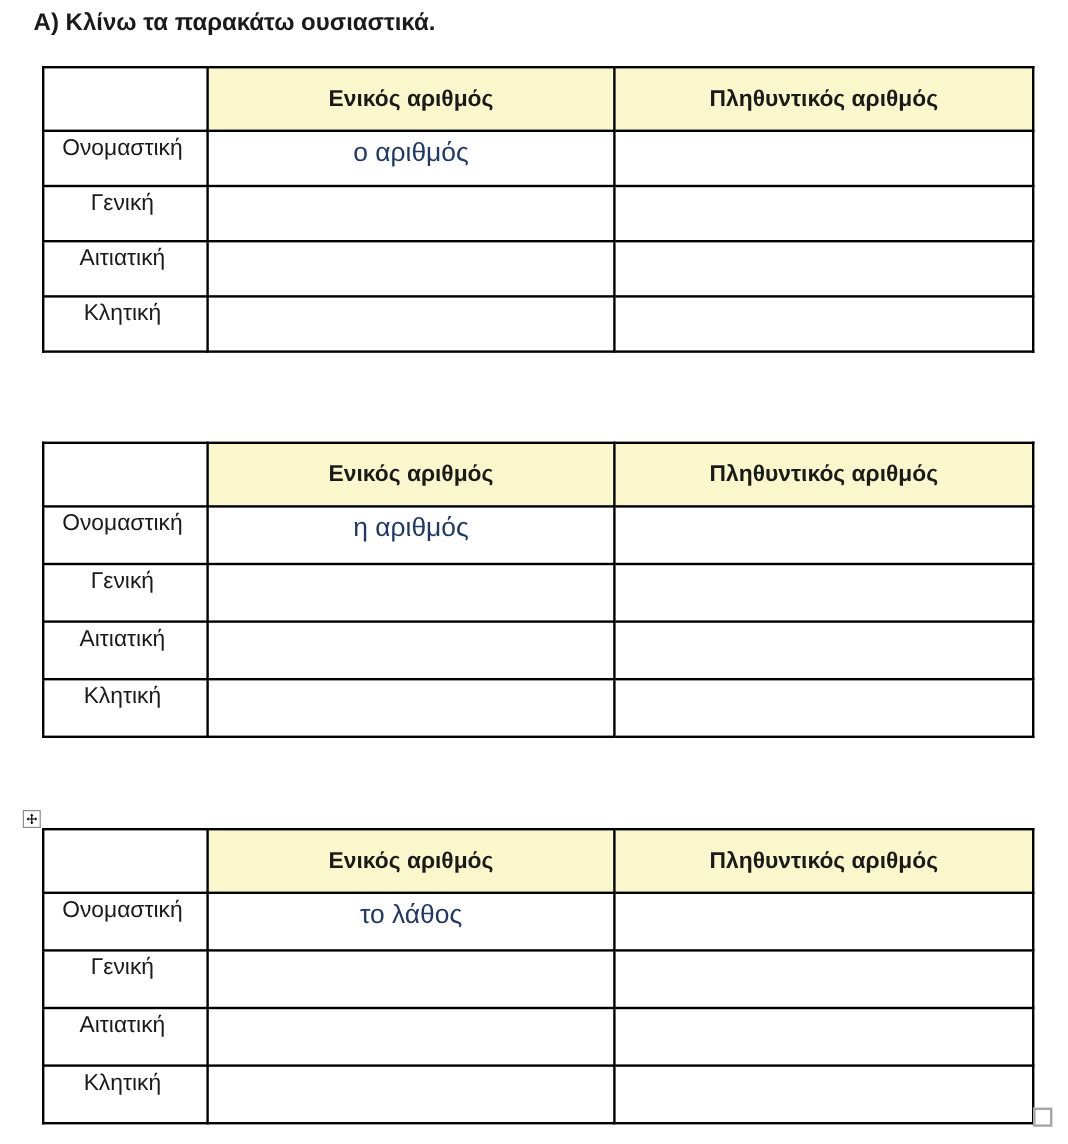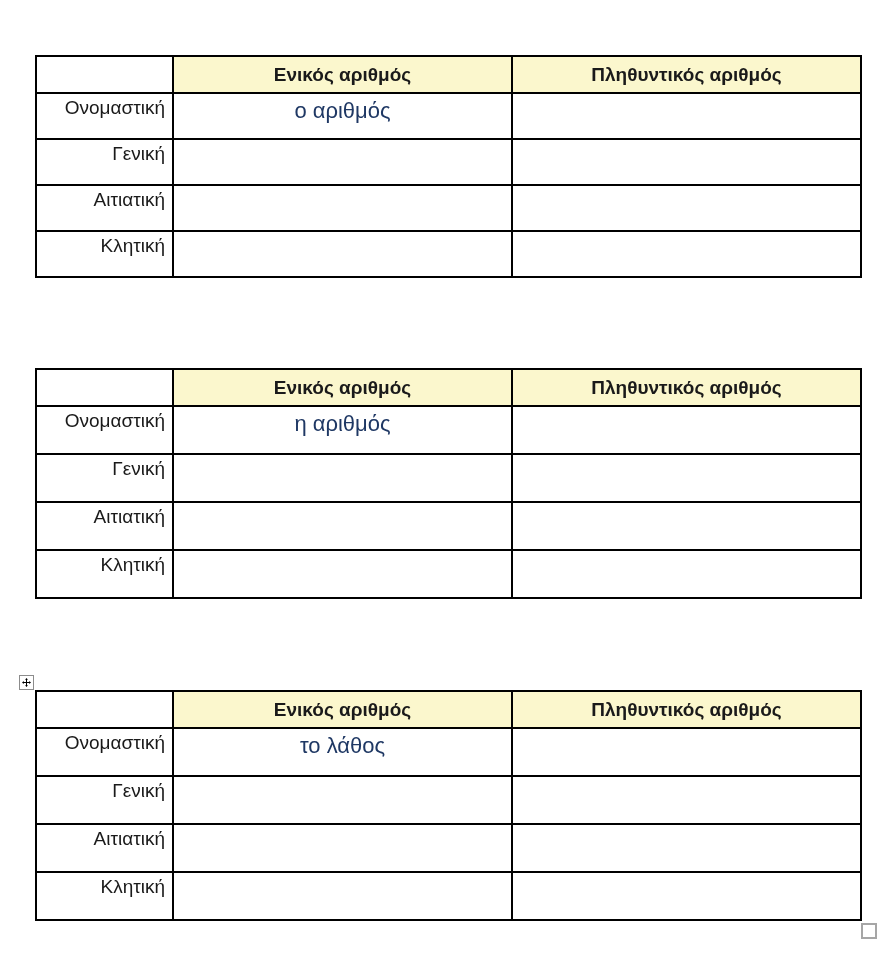"Α) Κλίνω τα παρακάτω ουσιαστικά." div.doc-title { html: none -> <div>Α) Κλίνω τα παρακάτω ουσιαστικά.</div> }
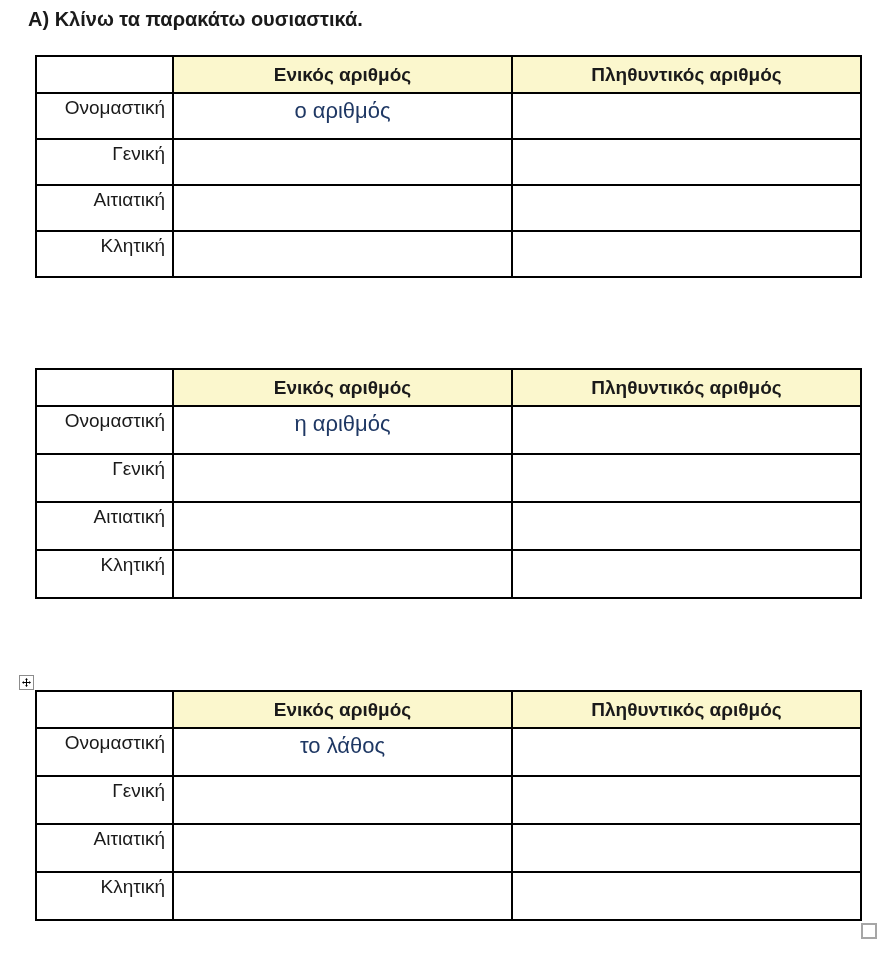"Ενικός αριθμός" tr.head { height: 37px -> 53px }
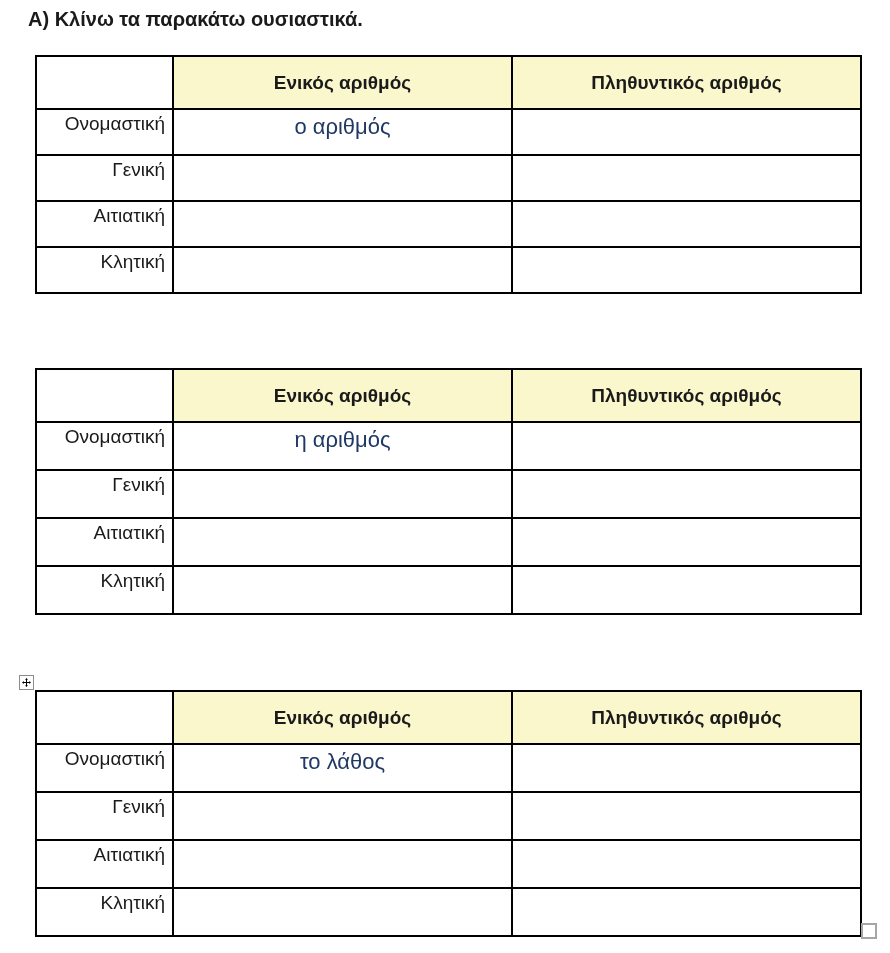"Ονομαστική" td.lbl { text-align: right -> center }
